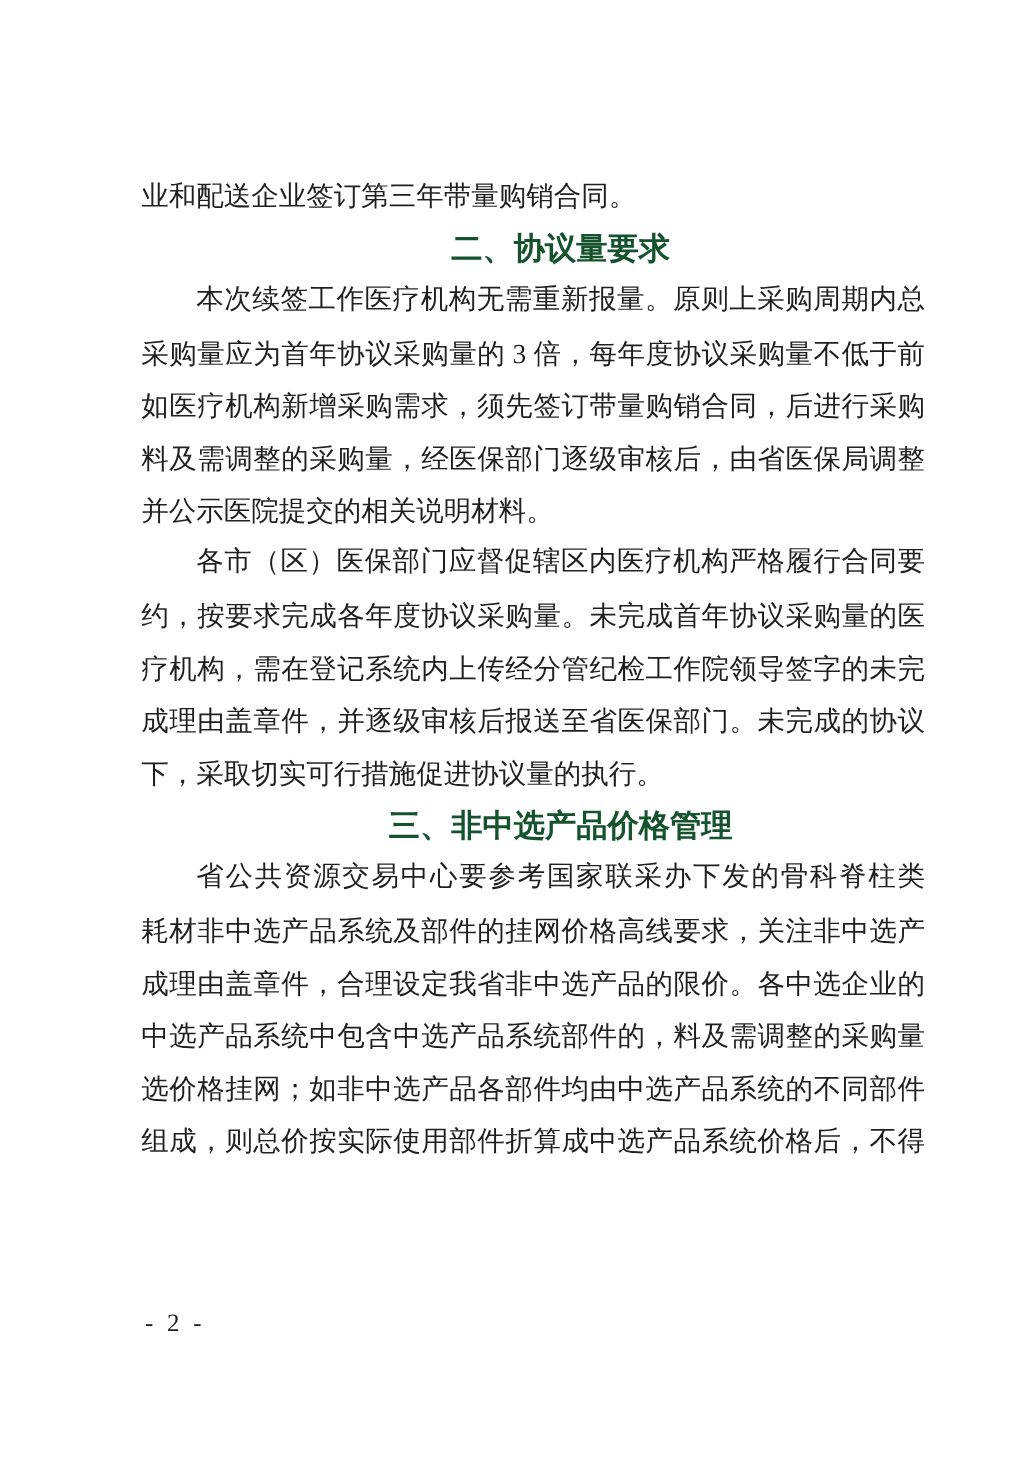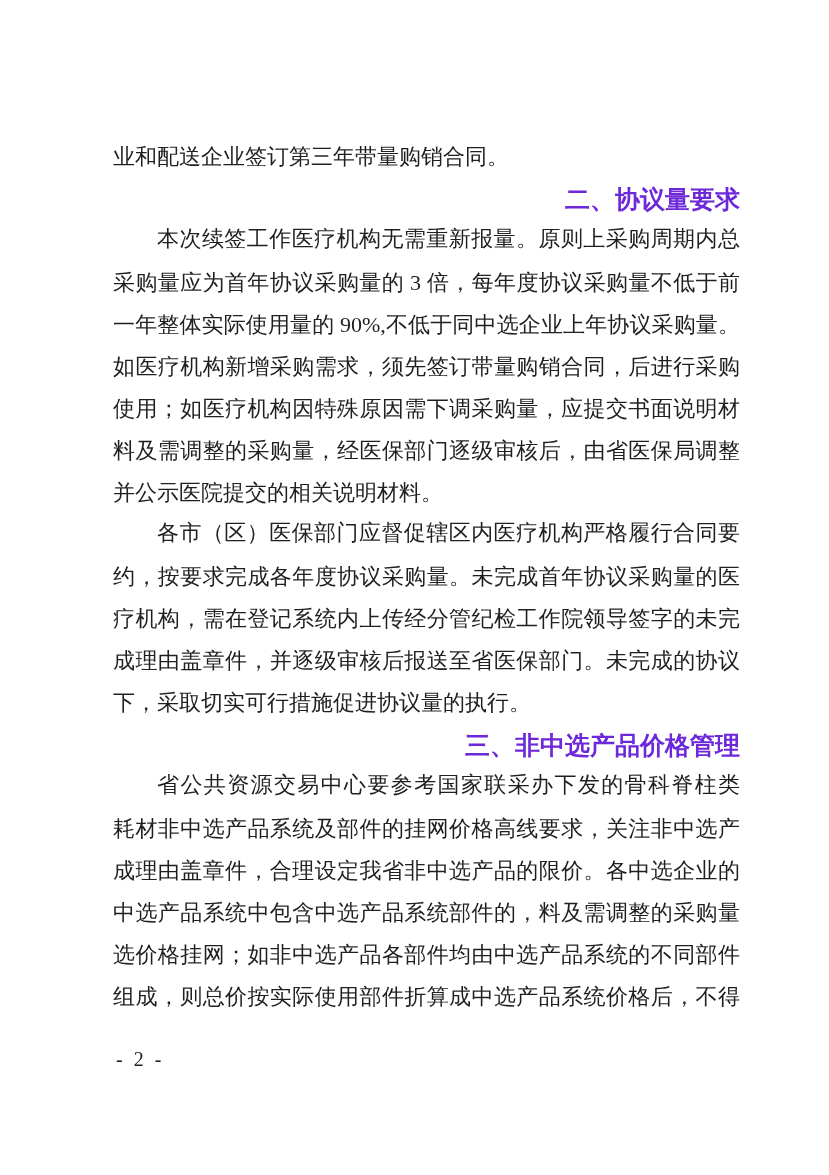"二、协议量要求" .line.heading { color: #6d28d9 -> #14532d; text-align: right -> center }
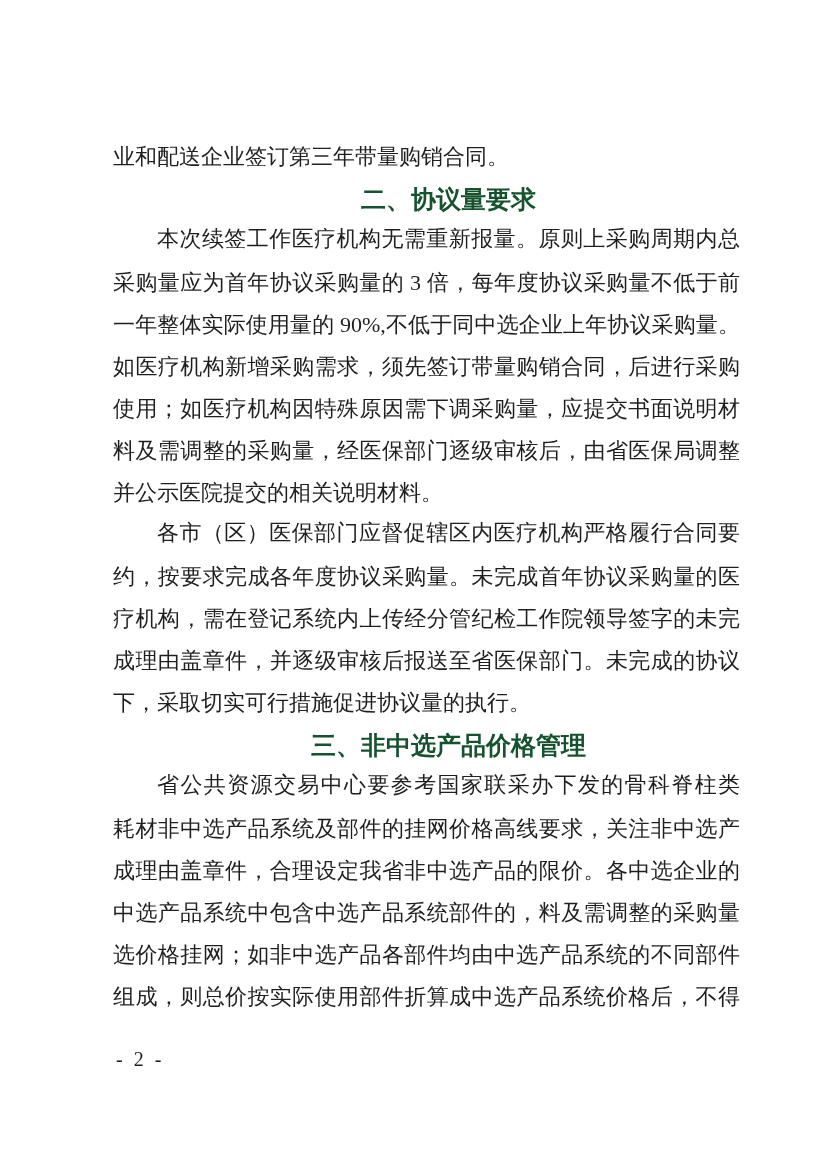"一年整体实际使用量的 90%,不低于同中选企业上年协议采购量。" div.line { html: <div>一年整体实际使用量的 90%,不低于同中选企业上年协议采购量。</div> -> none }
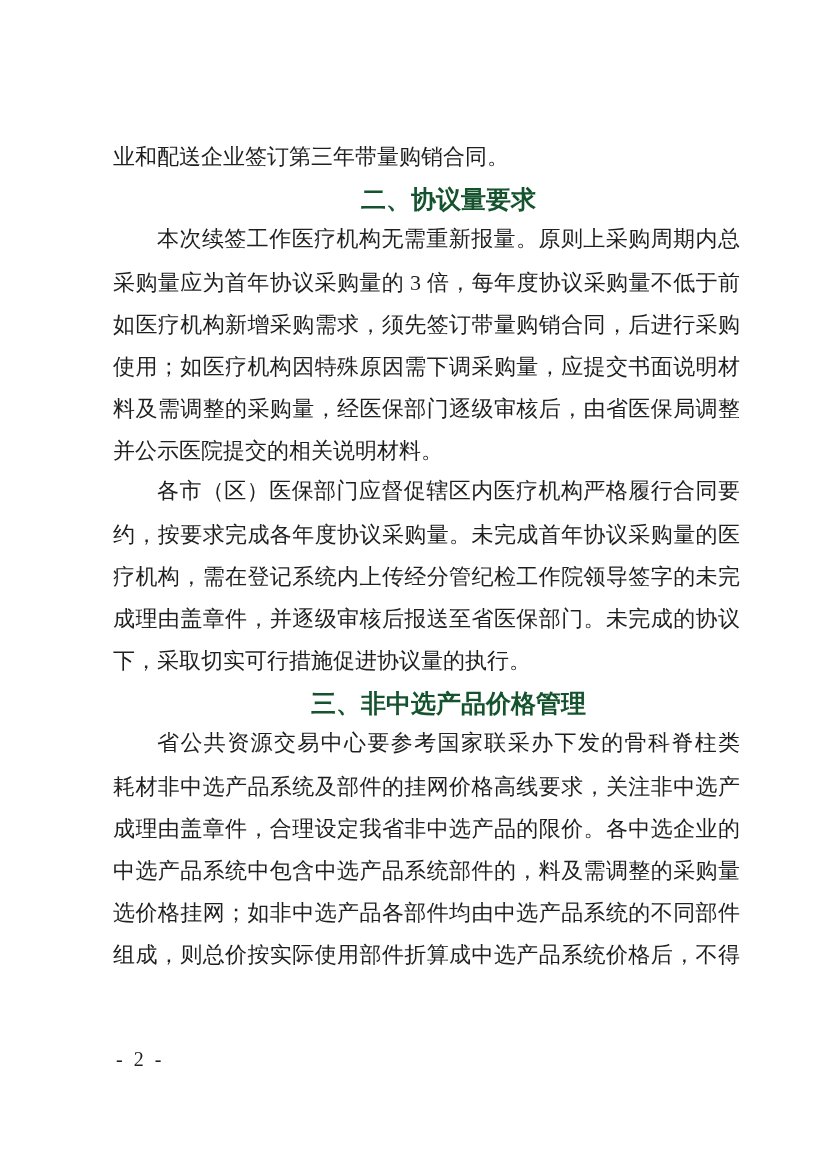"使用；如医疗机构因特殊原因需下调采购量，应提交书面说明材" div.line { html: <div>使用；如医疗机构因特殊原因需下调采购量，应提交书面说明材</div> -> none }
